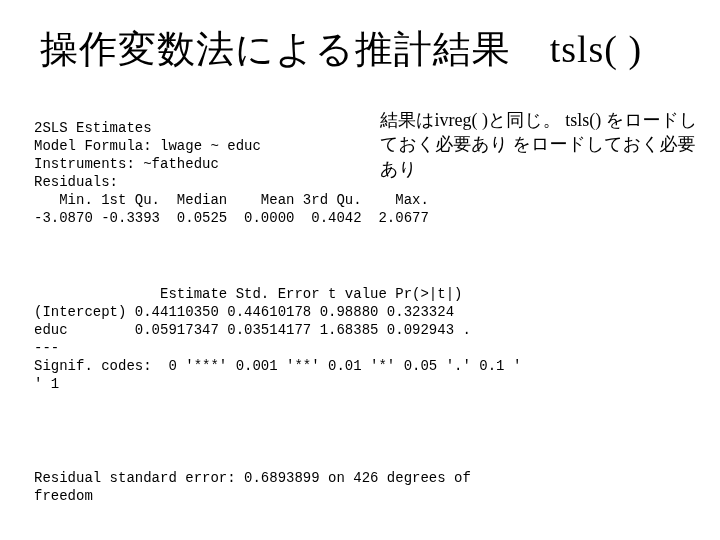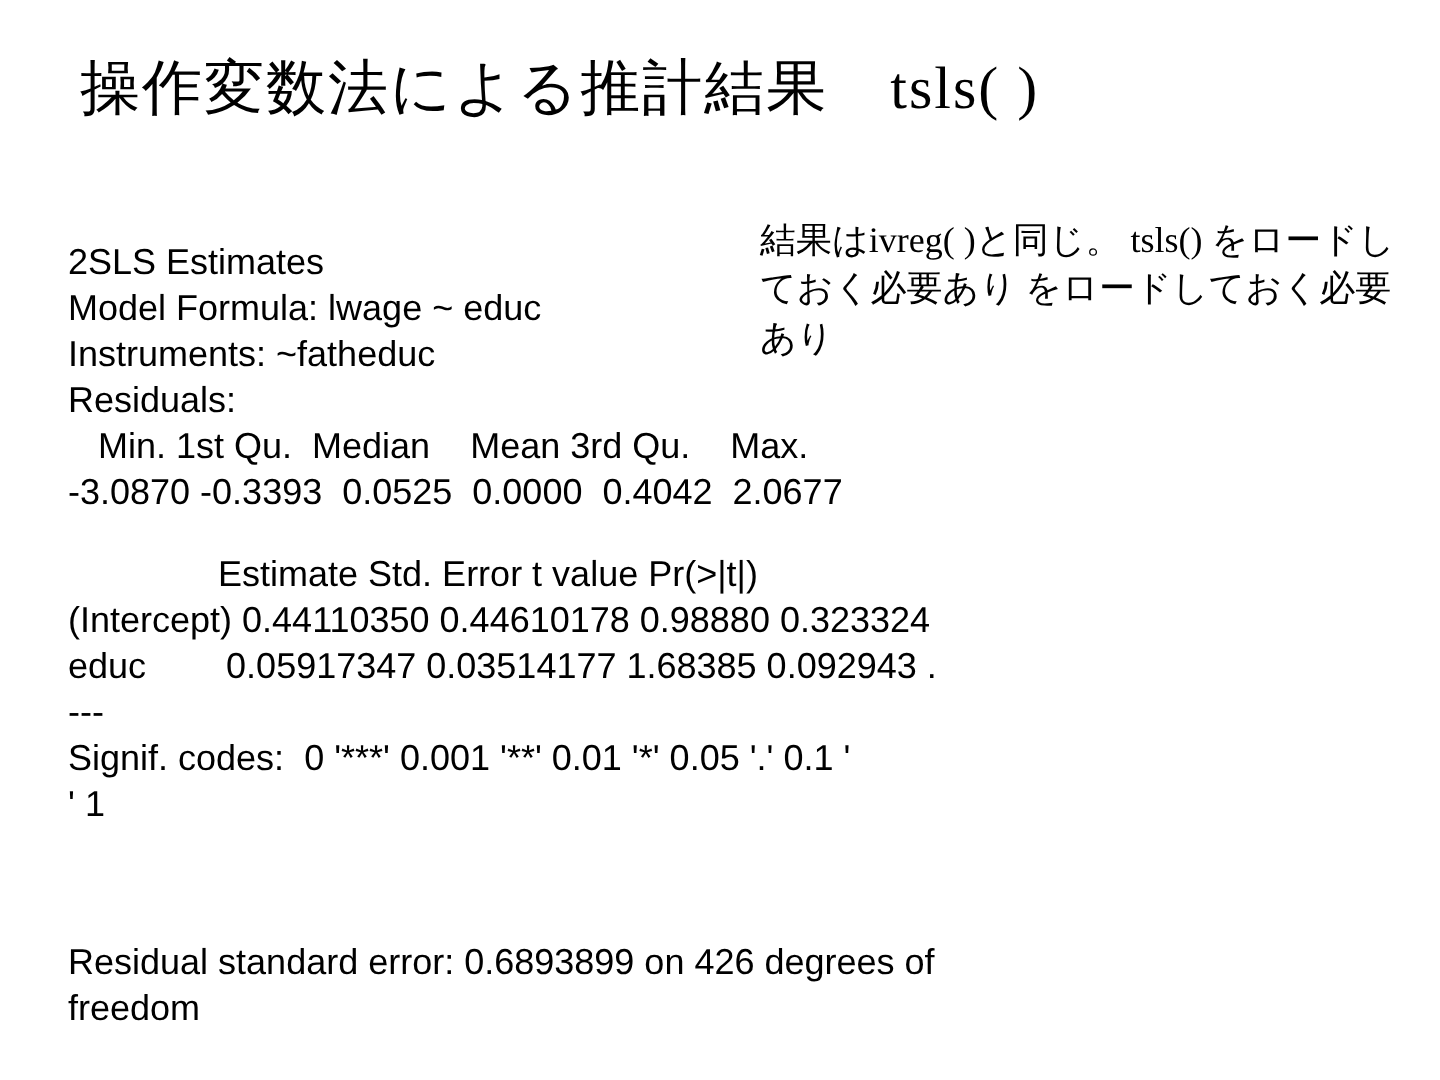"操作変数法による推計結果 tsls( )" .title { font-size: 30px -> 38px }
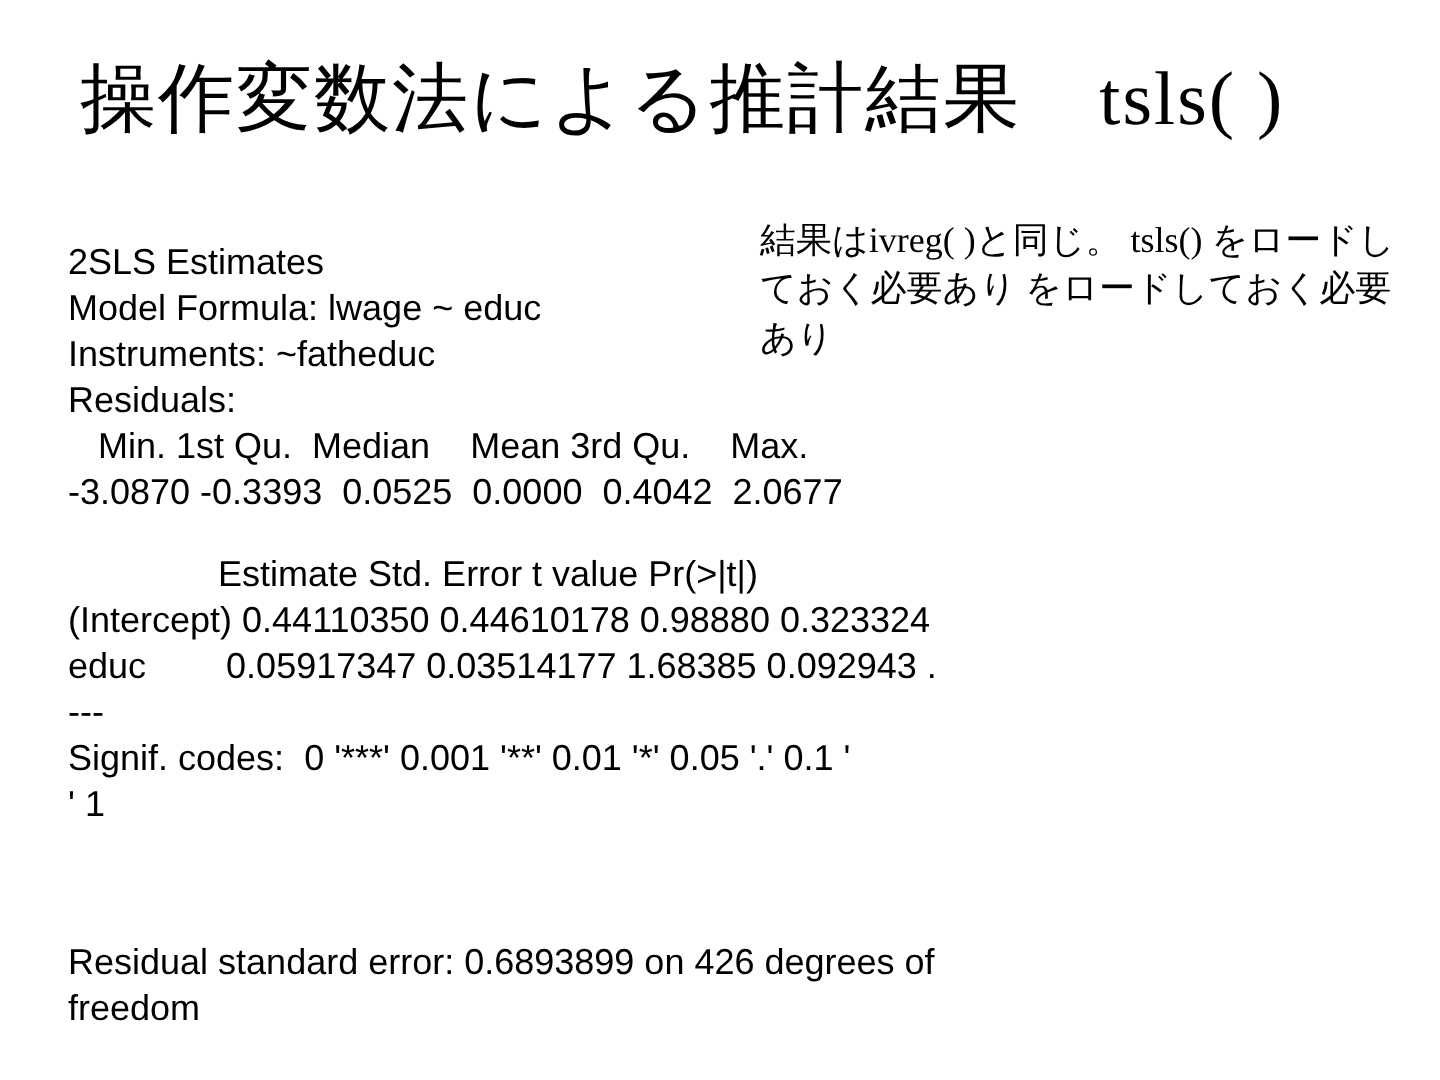"2SLS Estimates" .mono { font-family: Liberation Sans, sans-serif -> Liberation Mono, monospace; font-size: 18px -> 14px }
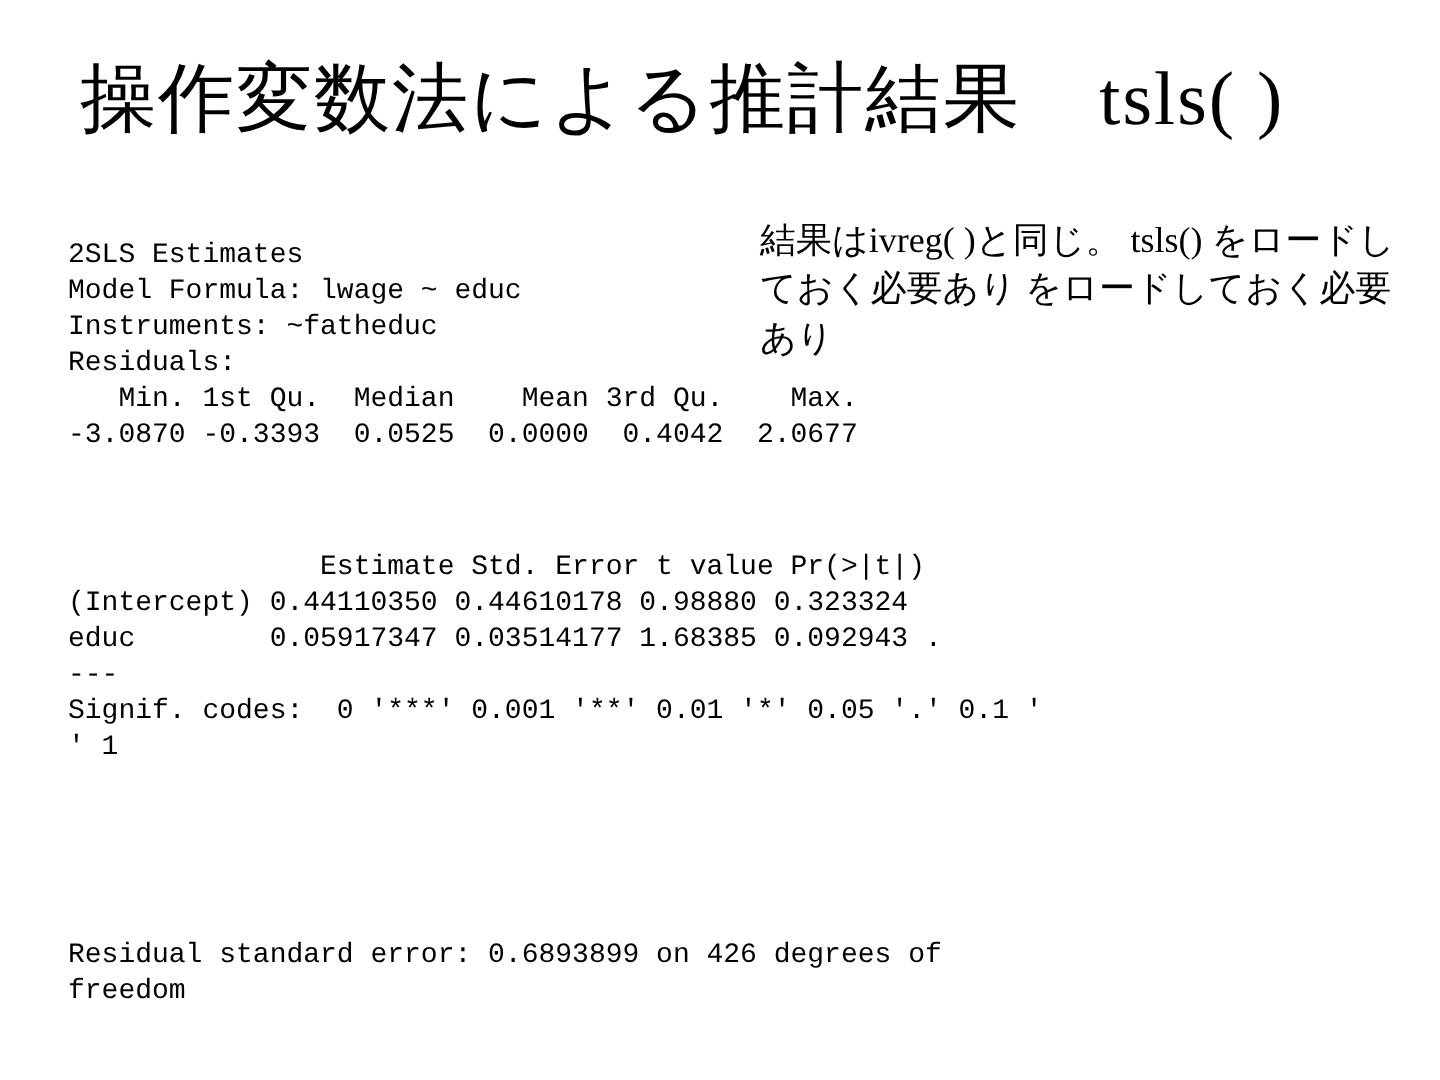"Estimate Std. Error t value" .block2 { top: 276px -> 286px }
